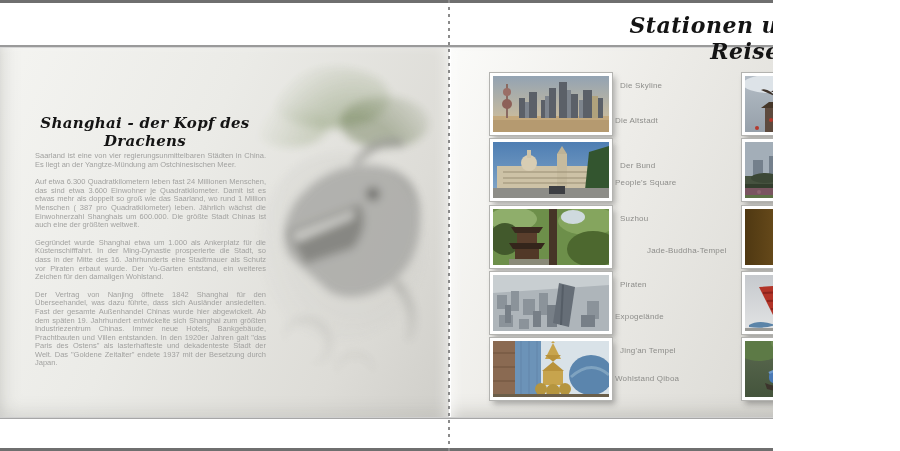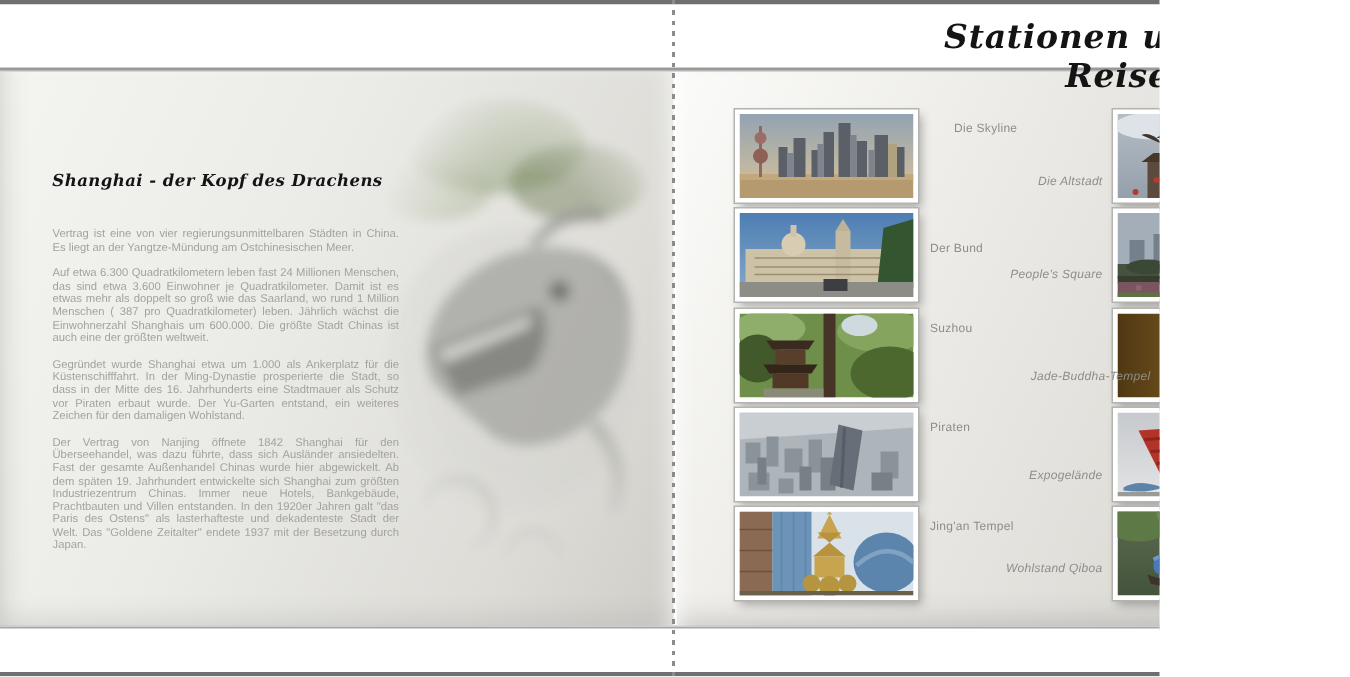"Die Skyline" .lab-l0 { margin-left: 16px -> none }
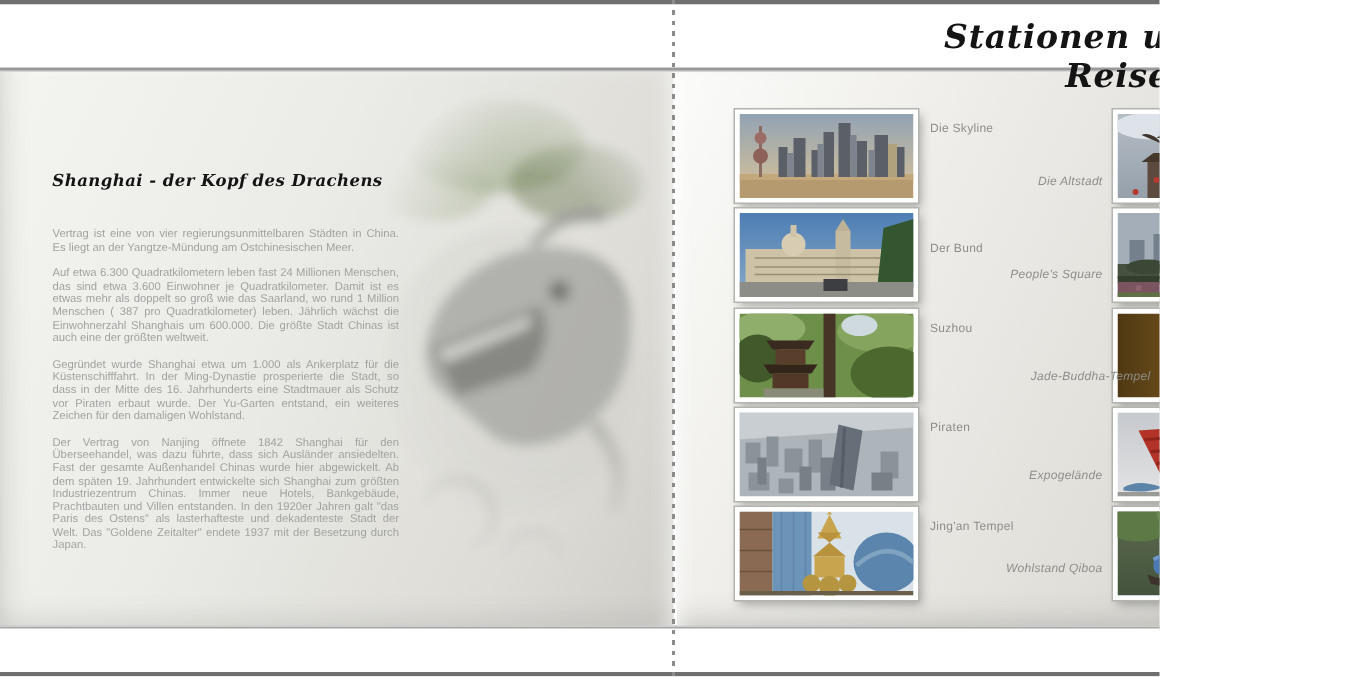"Shanghai - der Kopf des" .left-title { font-size: 11px -> 15px }
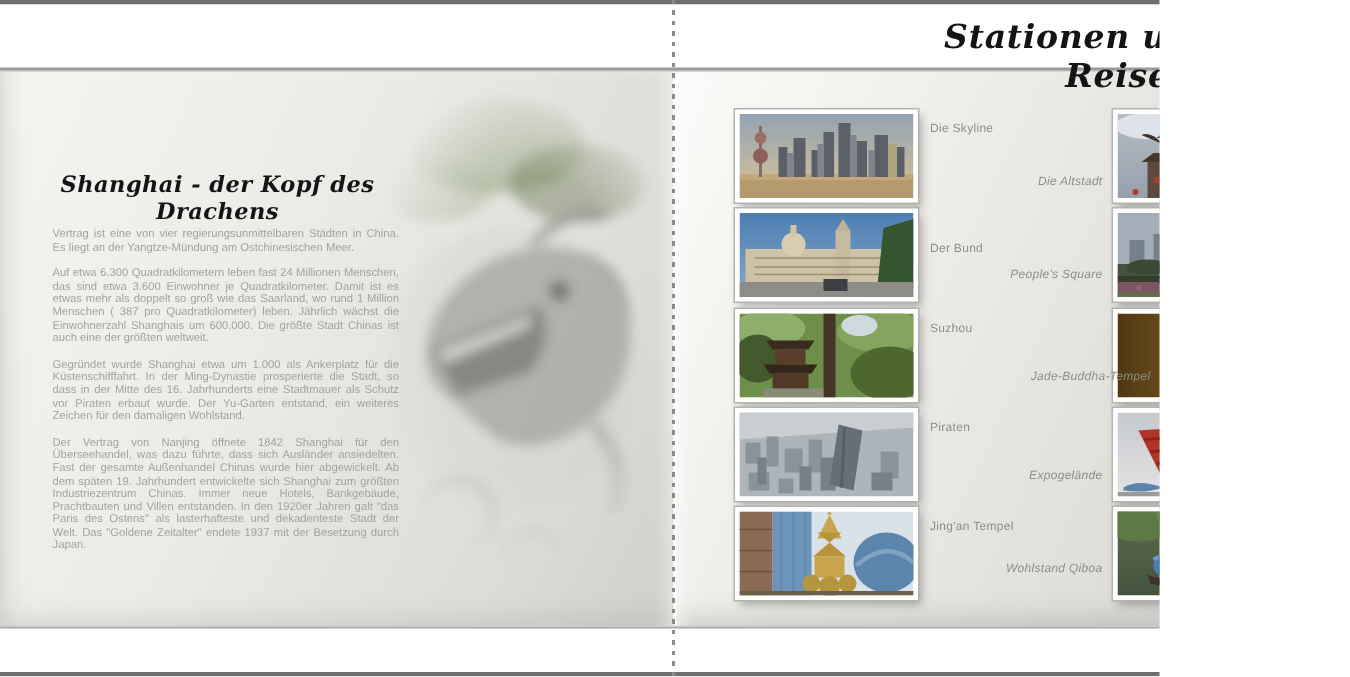"Die Altstadt" .plabel-r { font-style: italic -> none; text-align: right -> left }
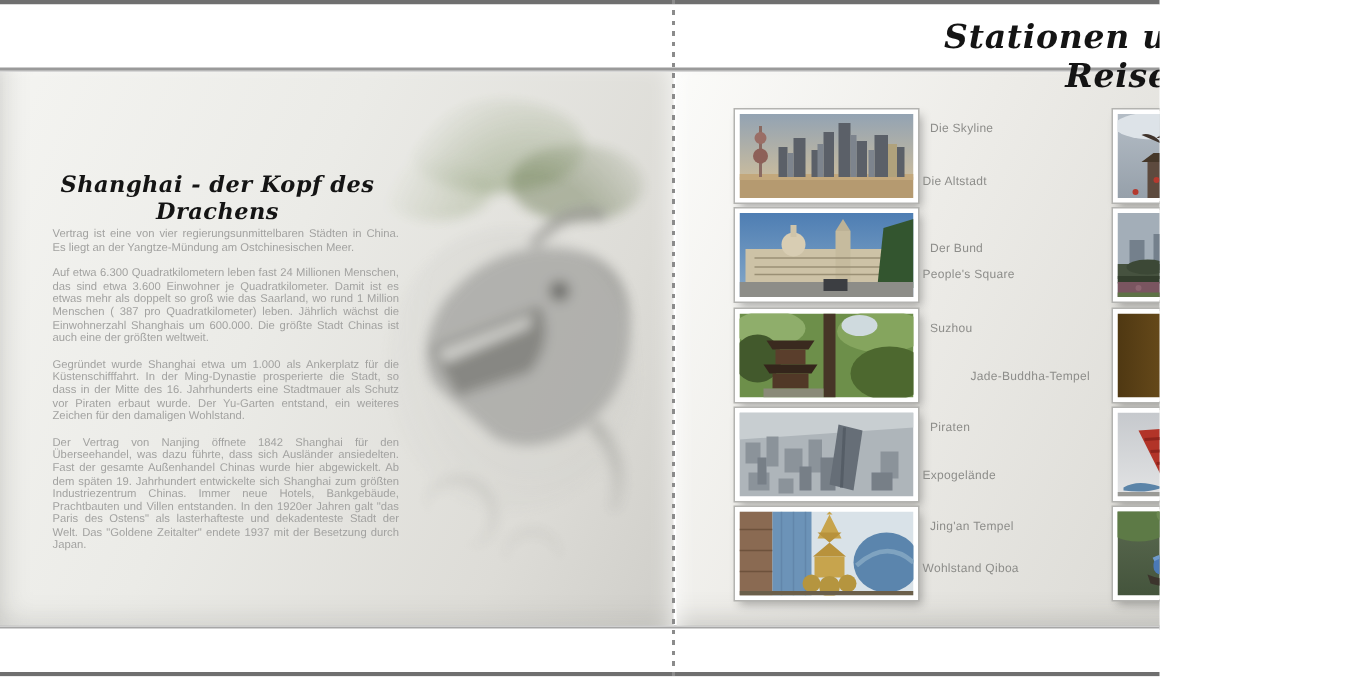"Vertrag ist eine von vier" p { text: Vertrag -> Saarland }
